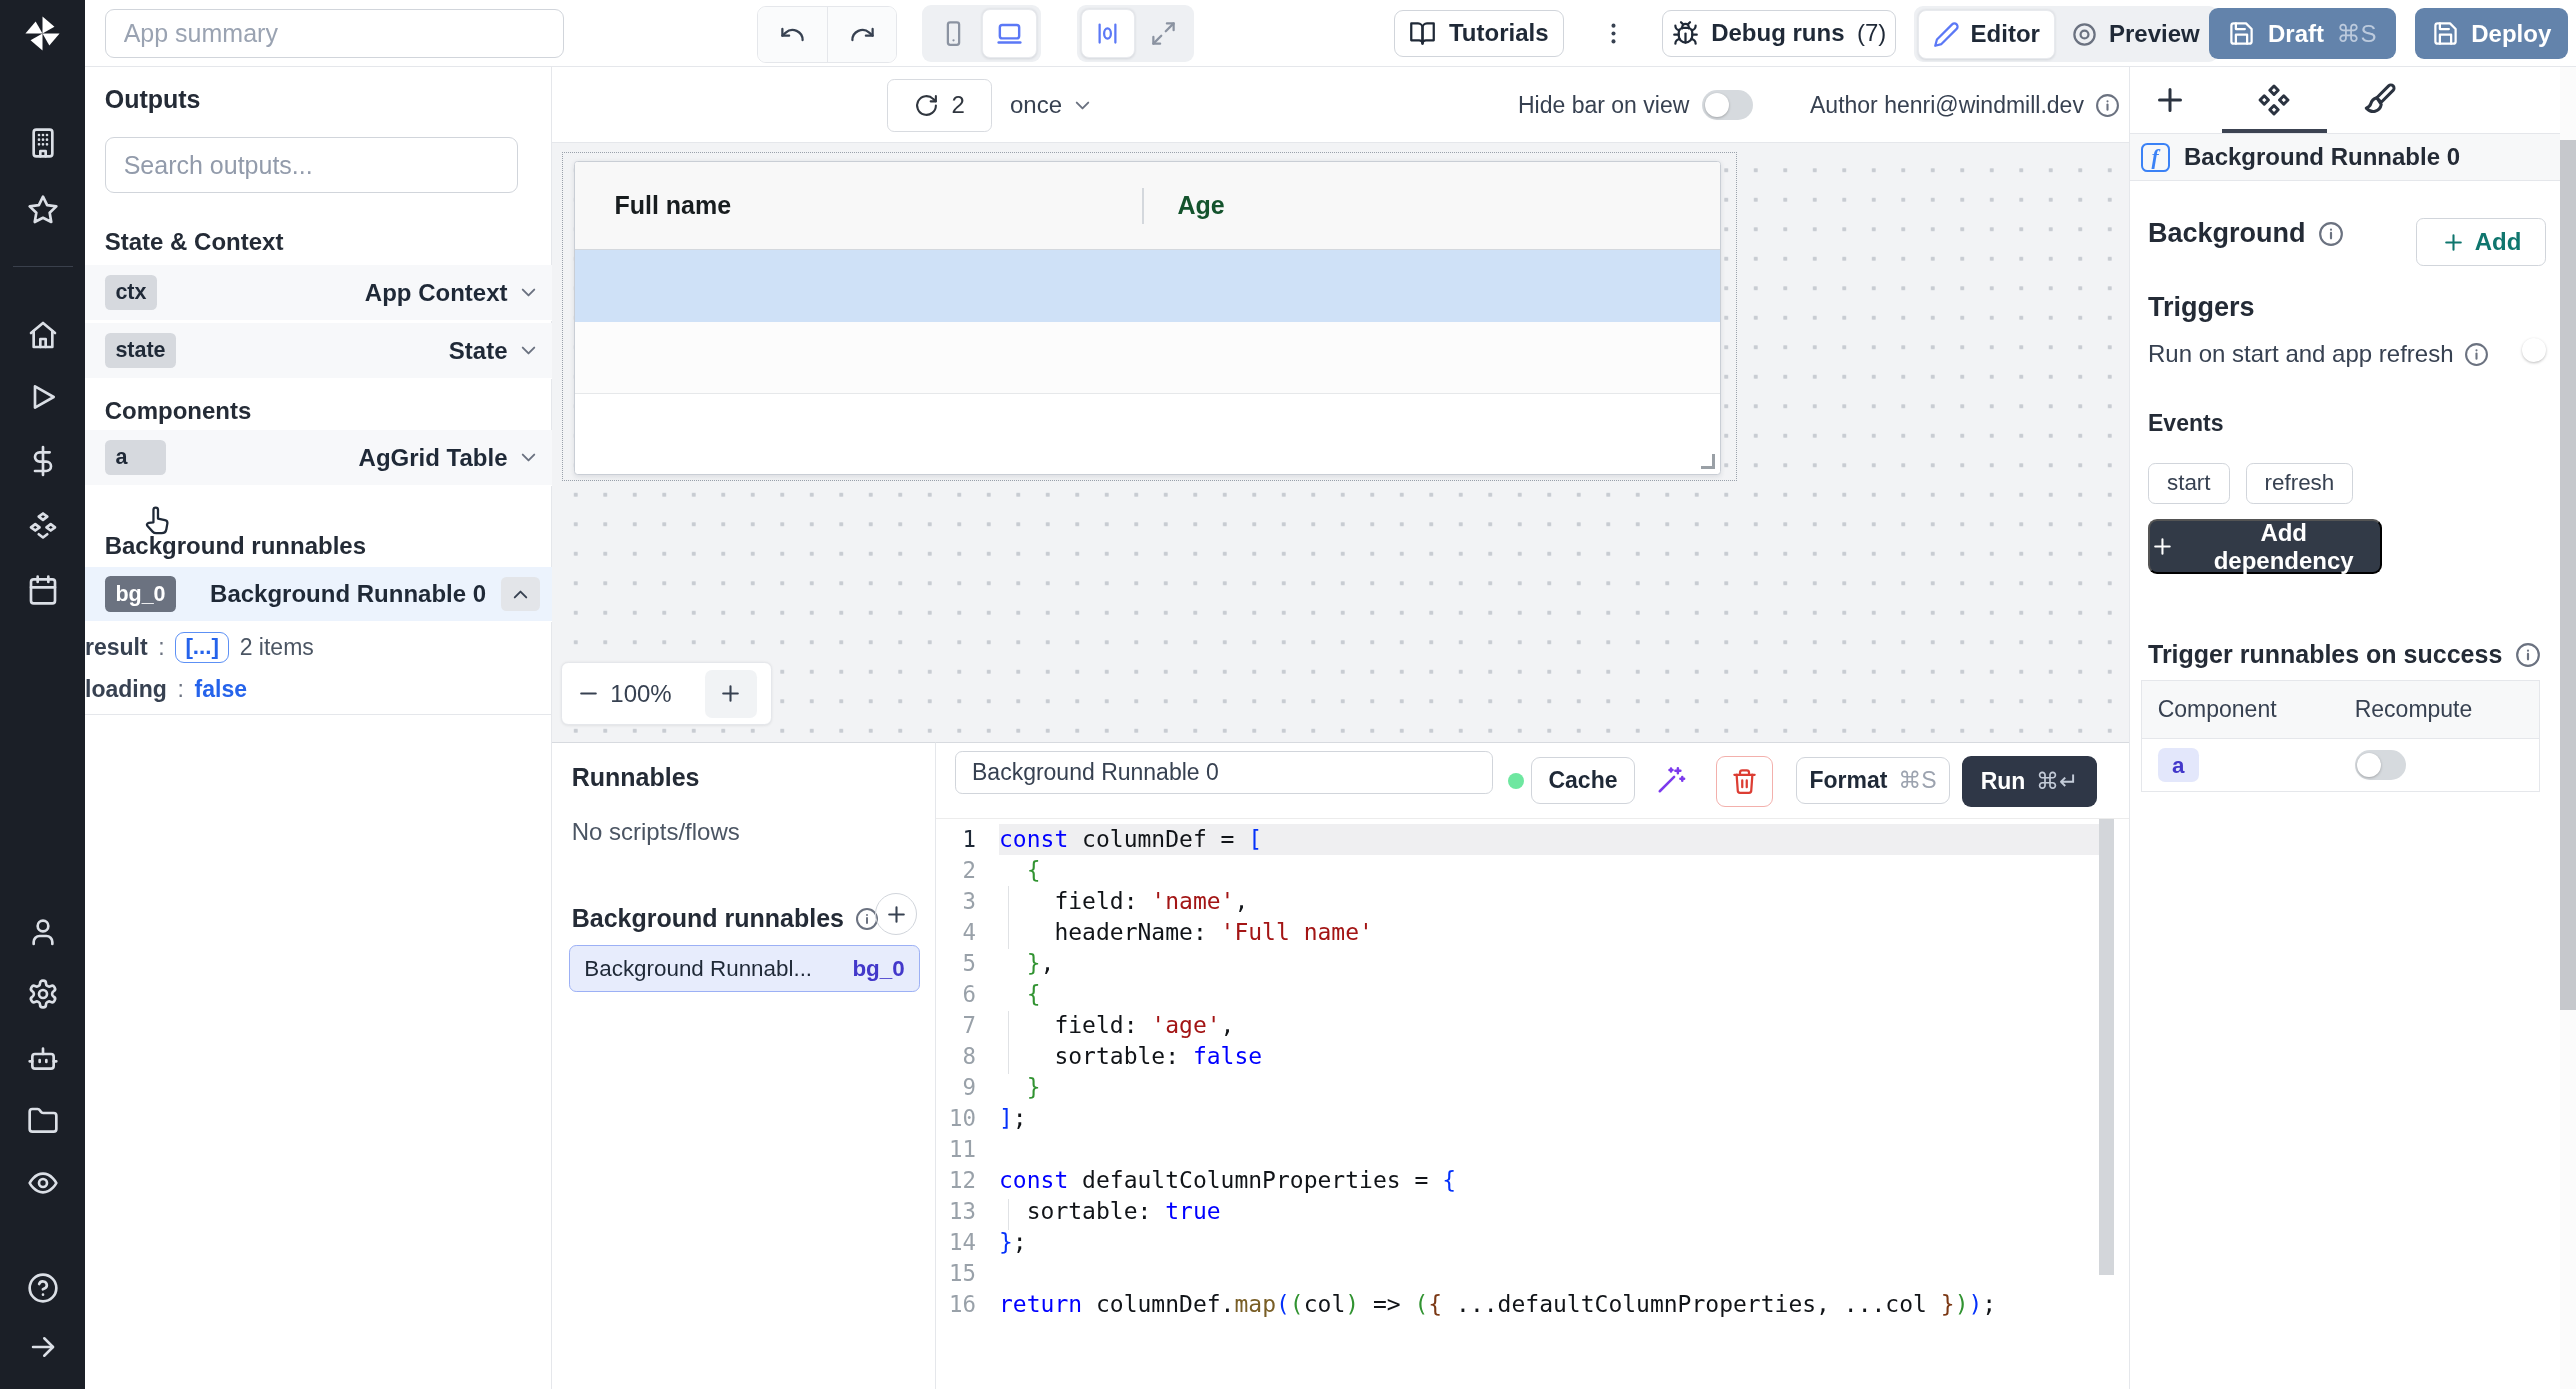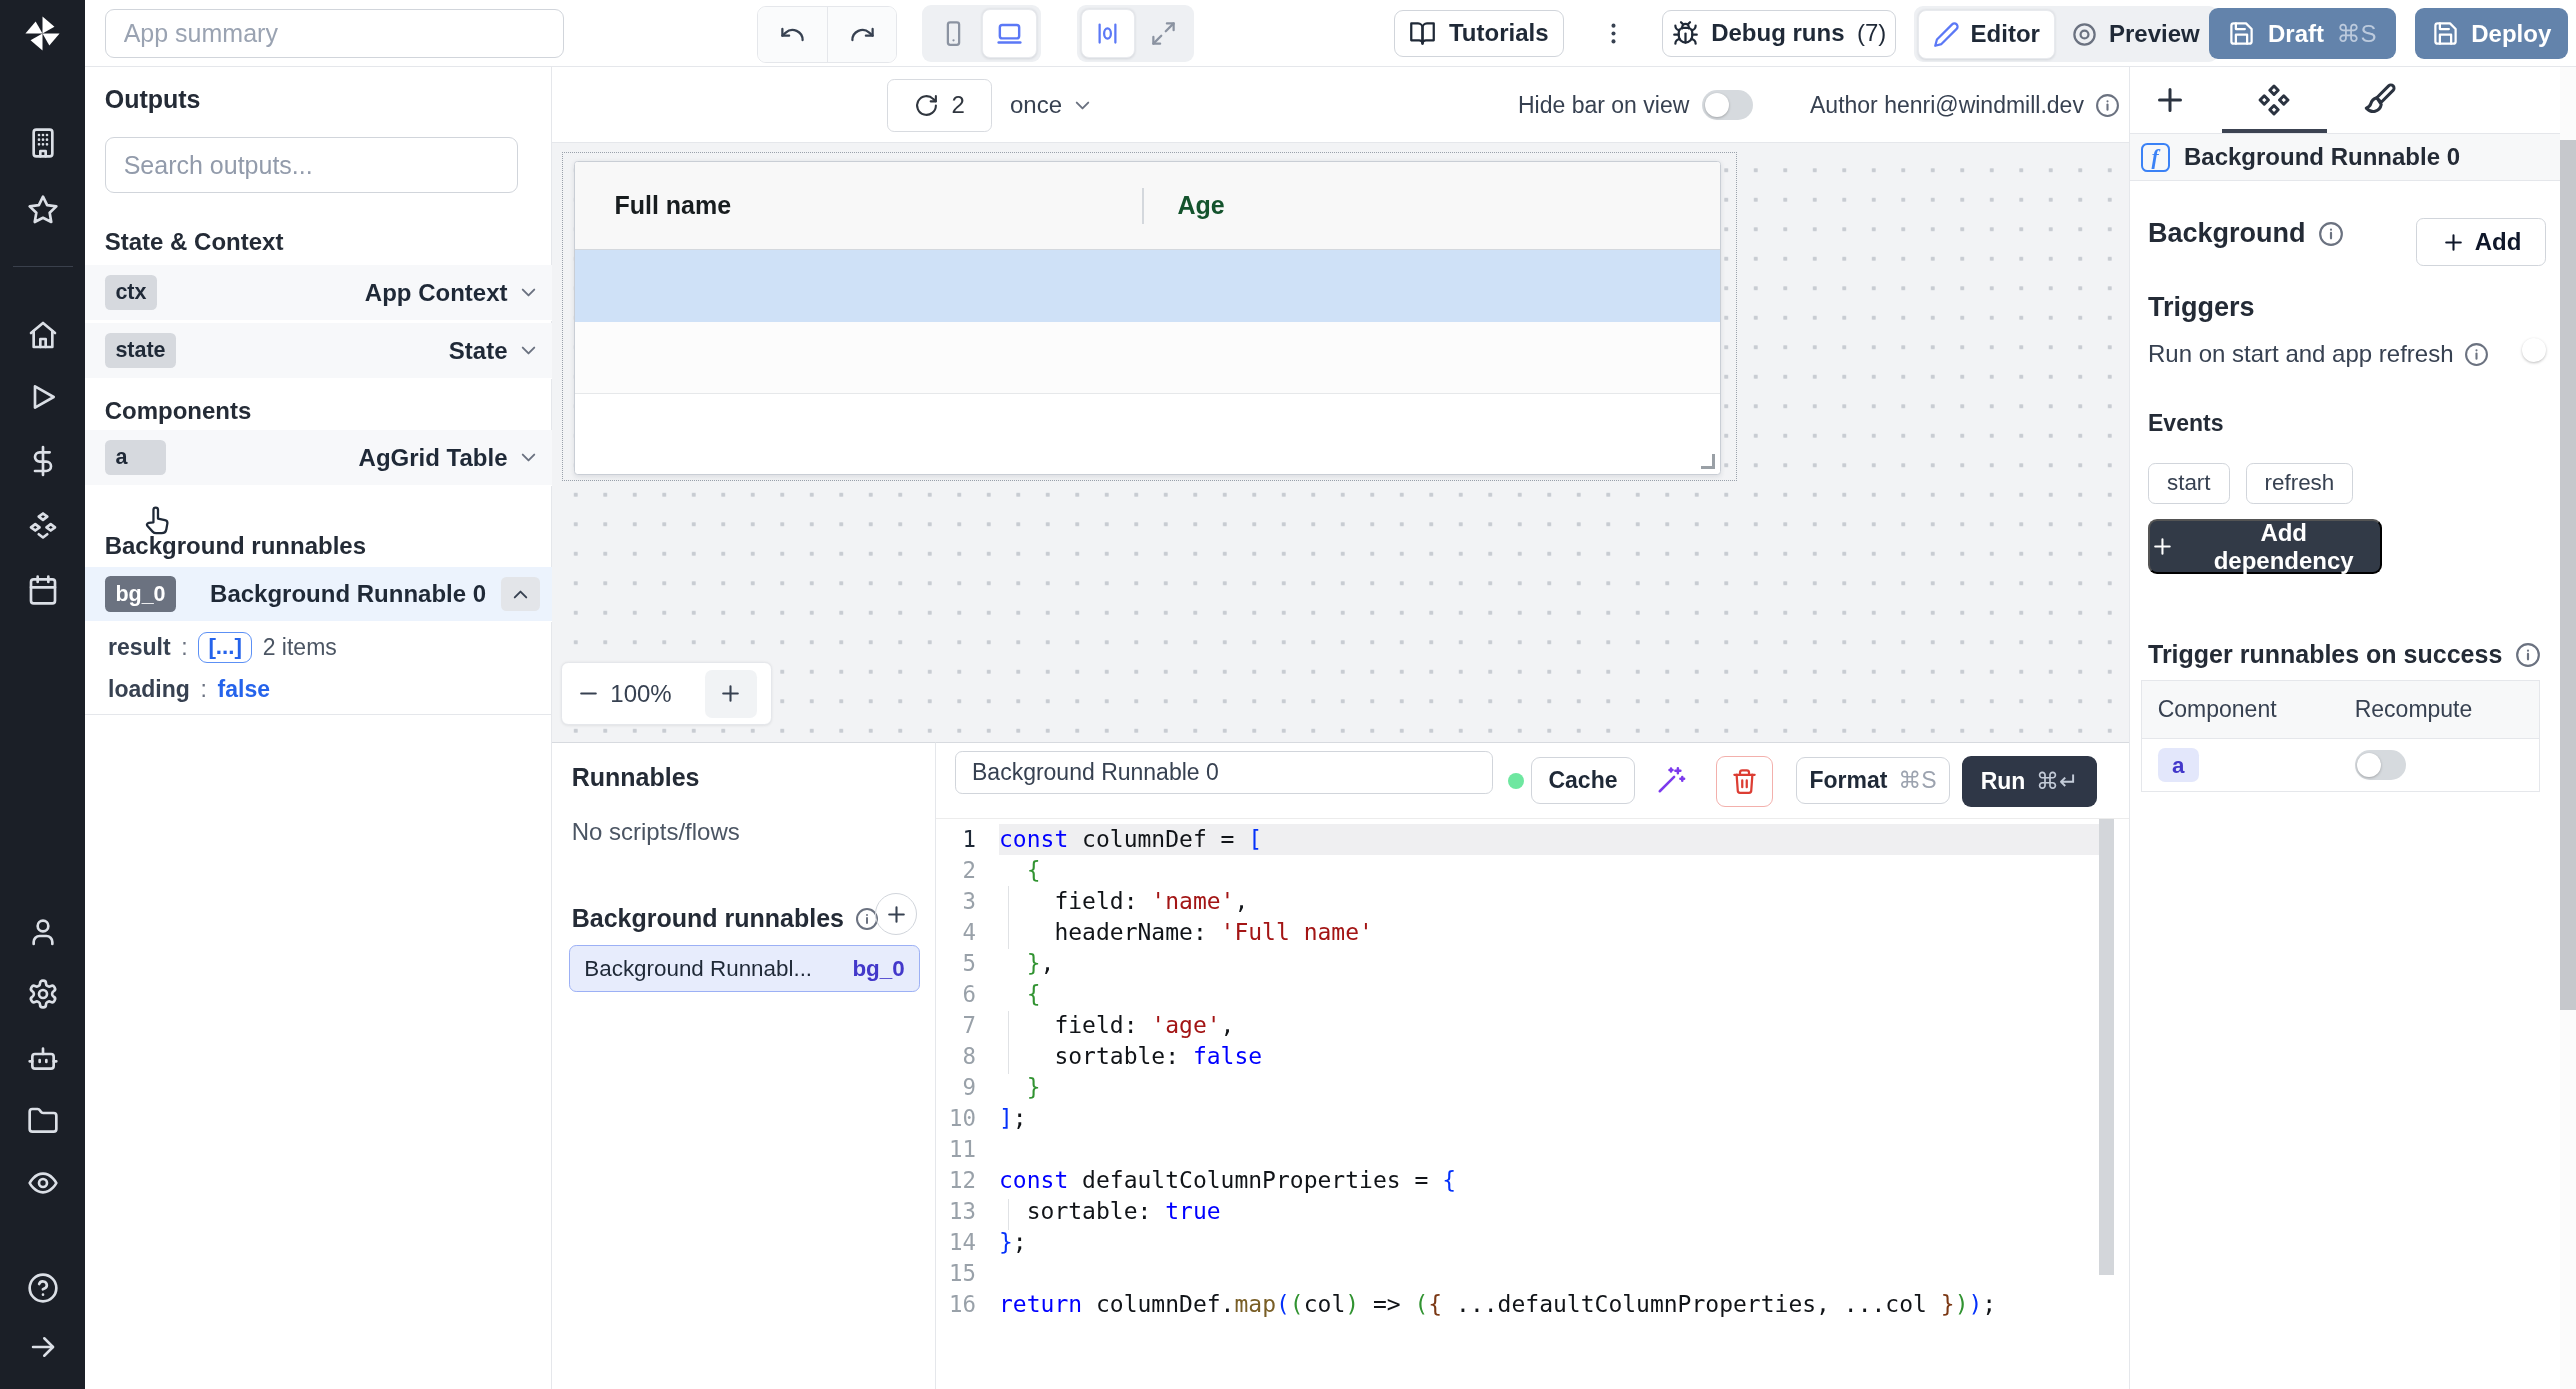"Add" .add-btn { color: #0f172a -> #0f766e }
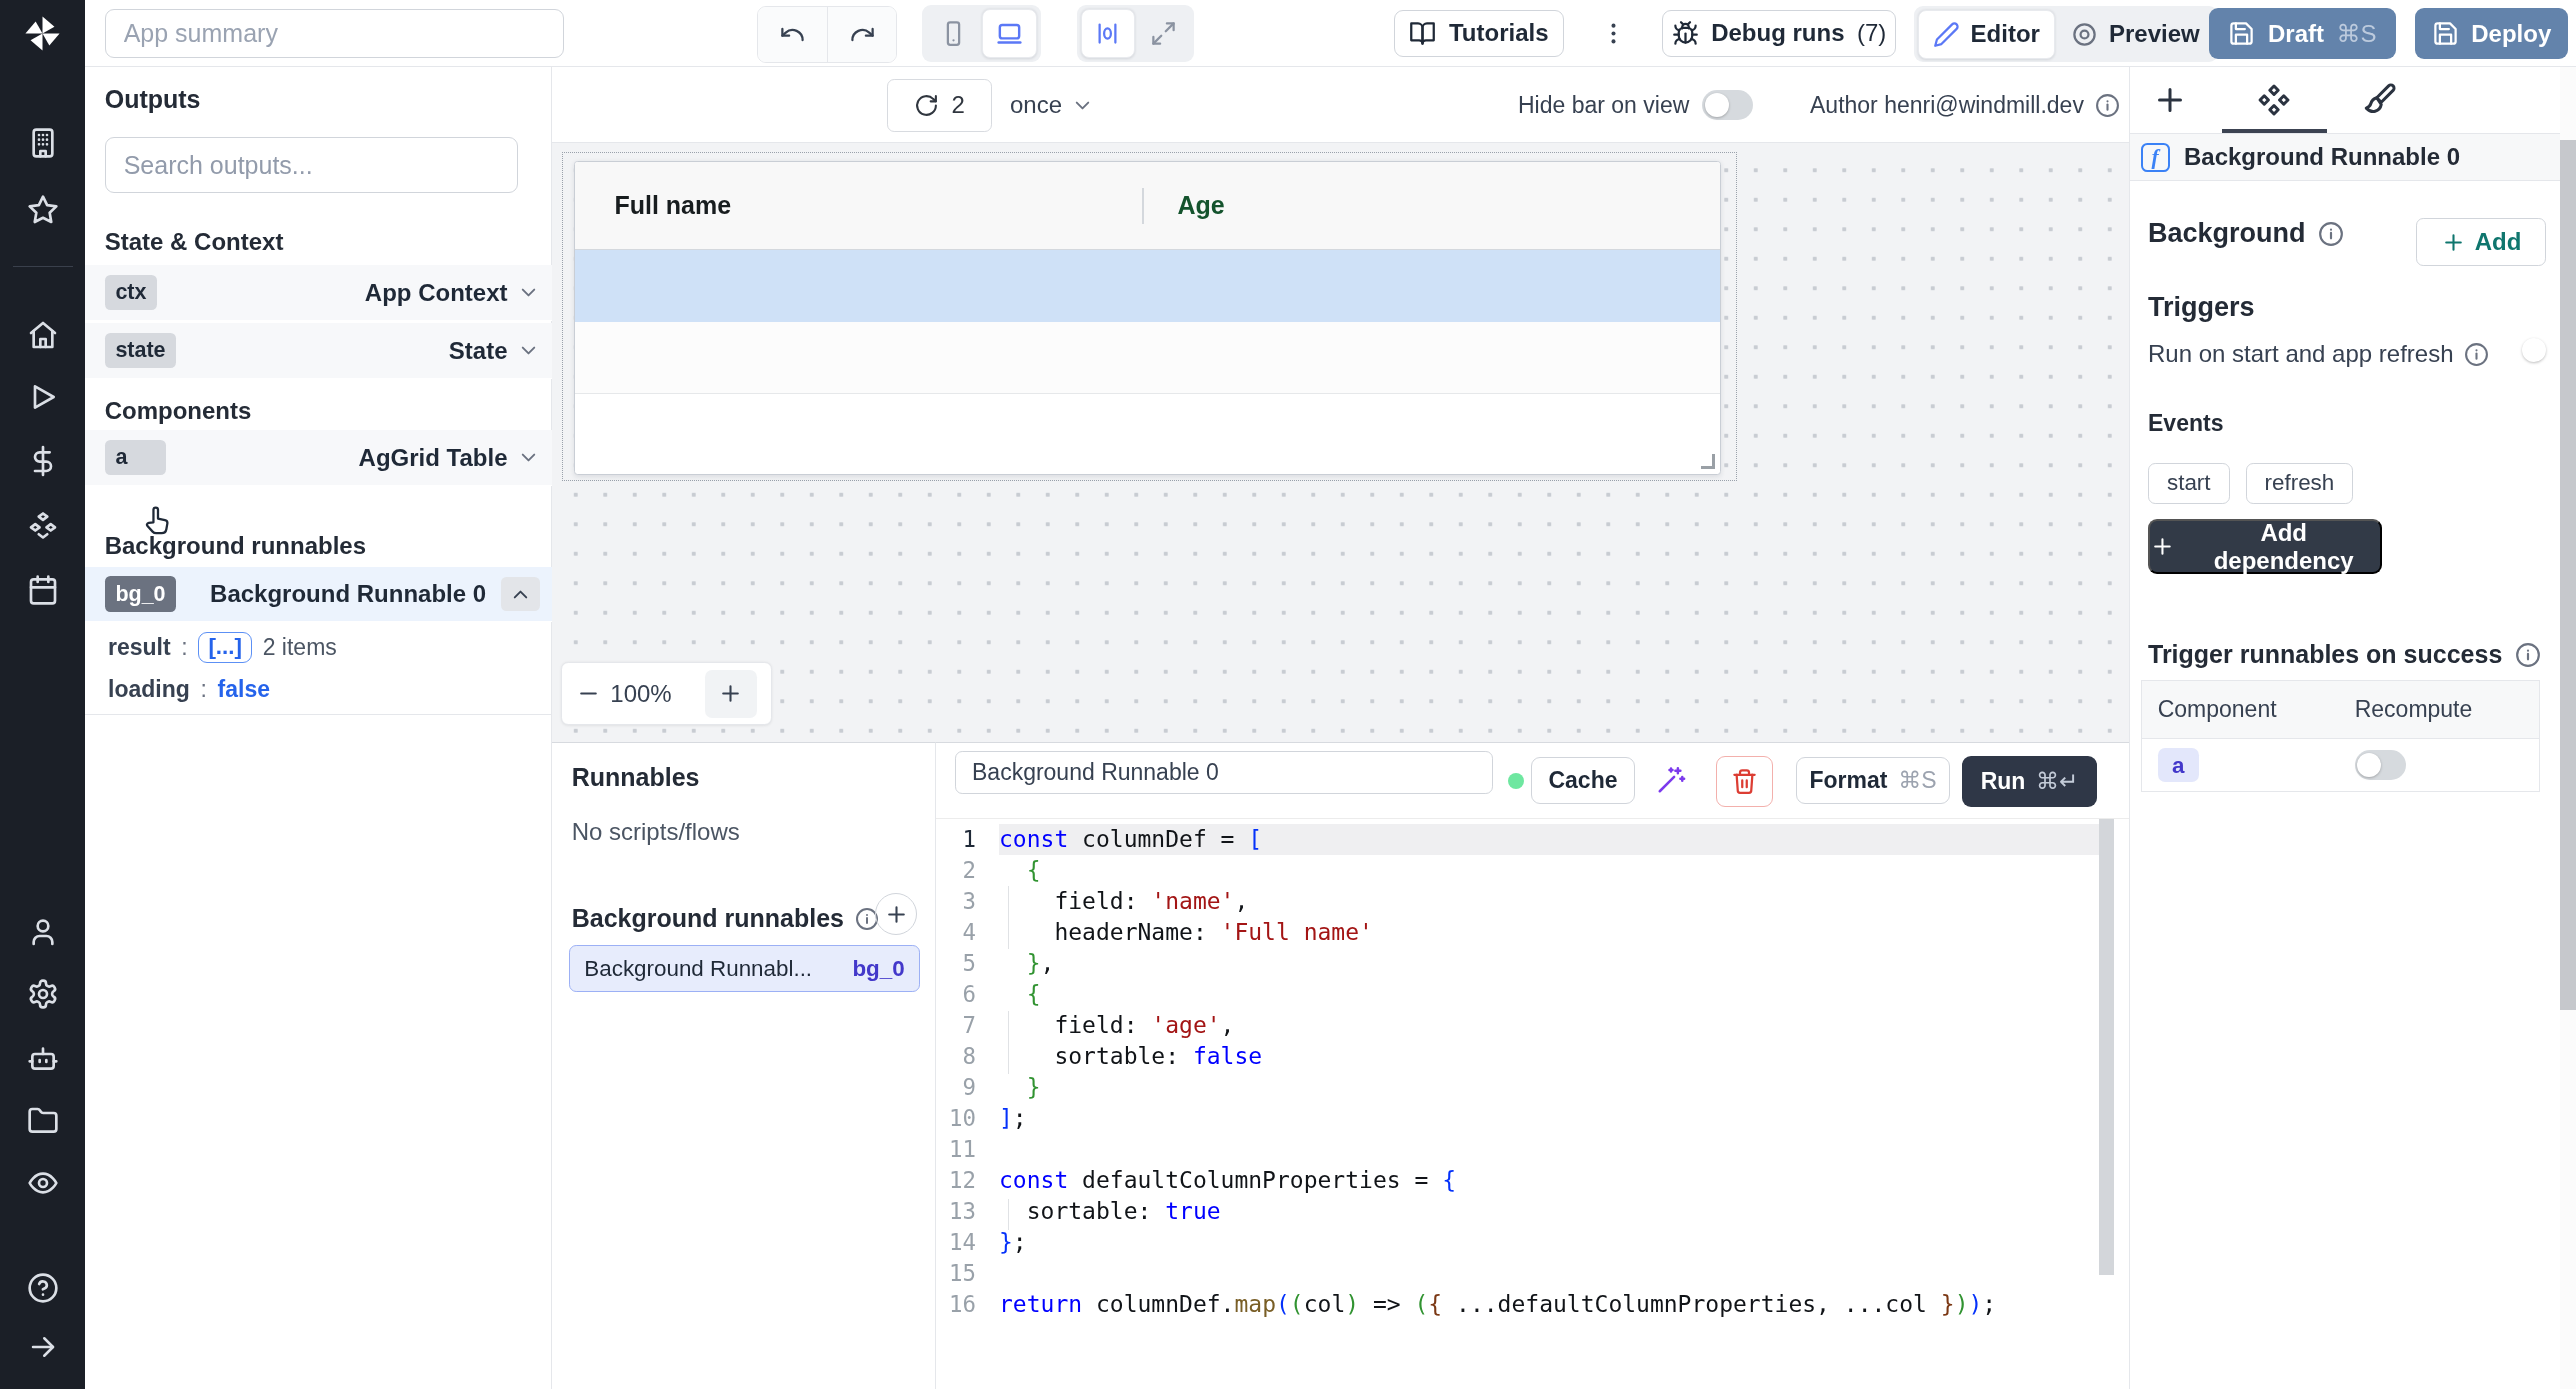"result" .kv-row { padding-left: 23px -> none }
